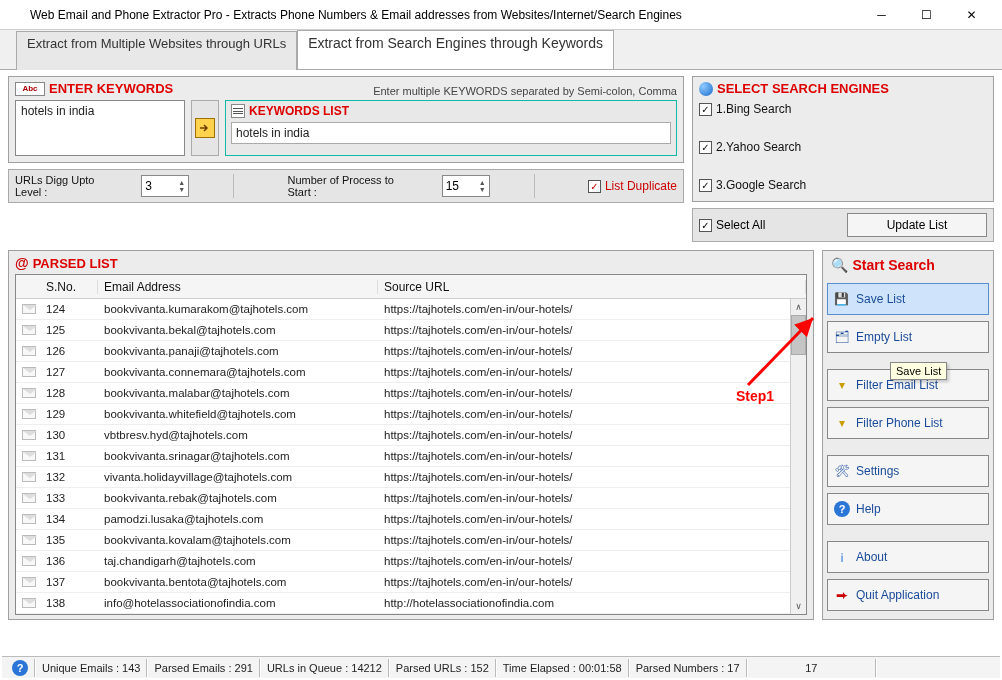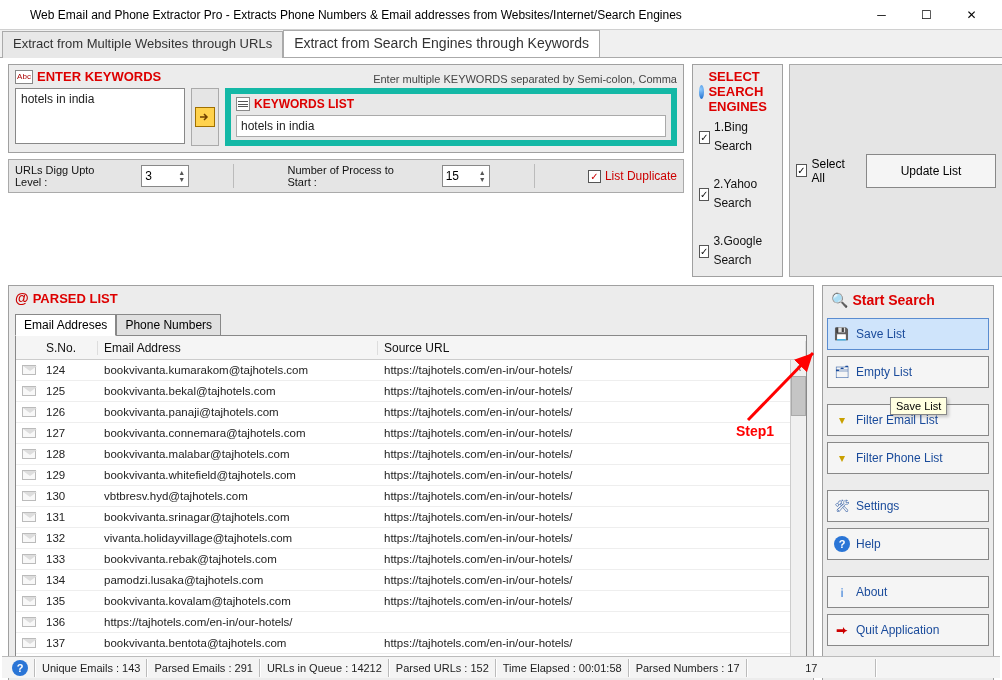"Extract from Multiple Websites through" .maintabs { height: 28px -> 40px; padding-left: 2px -> 16px }
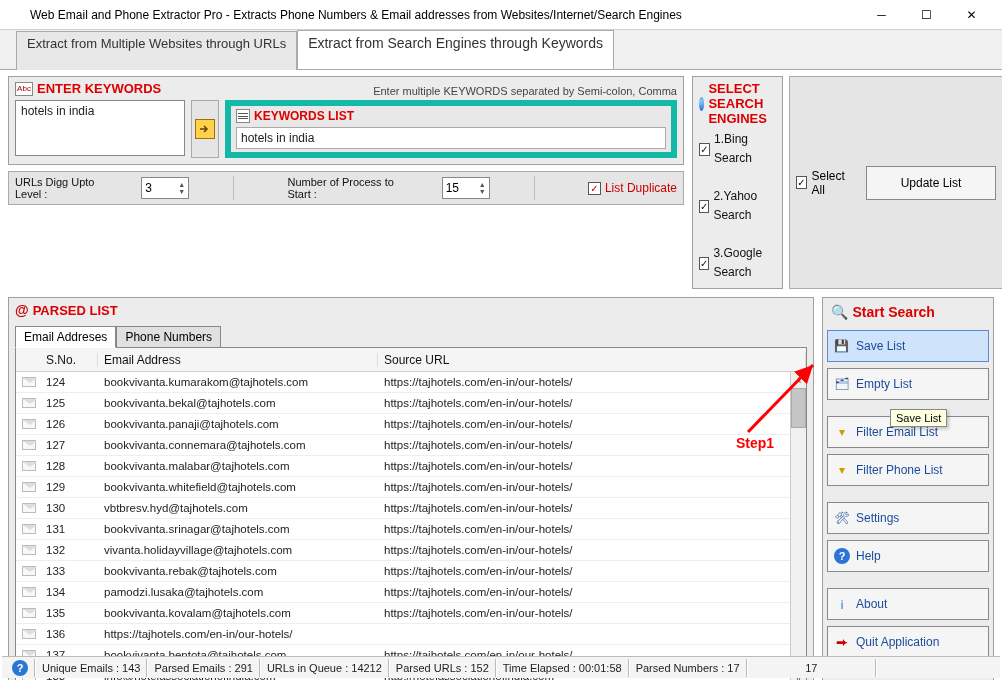"Abc" span { font-weight: normal -> bold; width: 18px -> 30px }
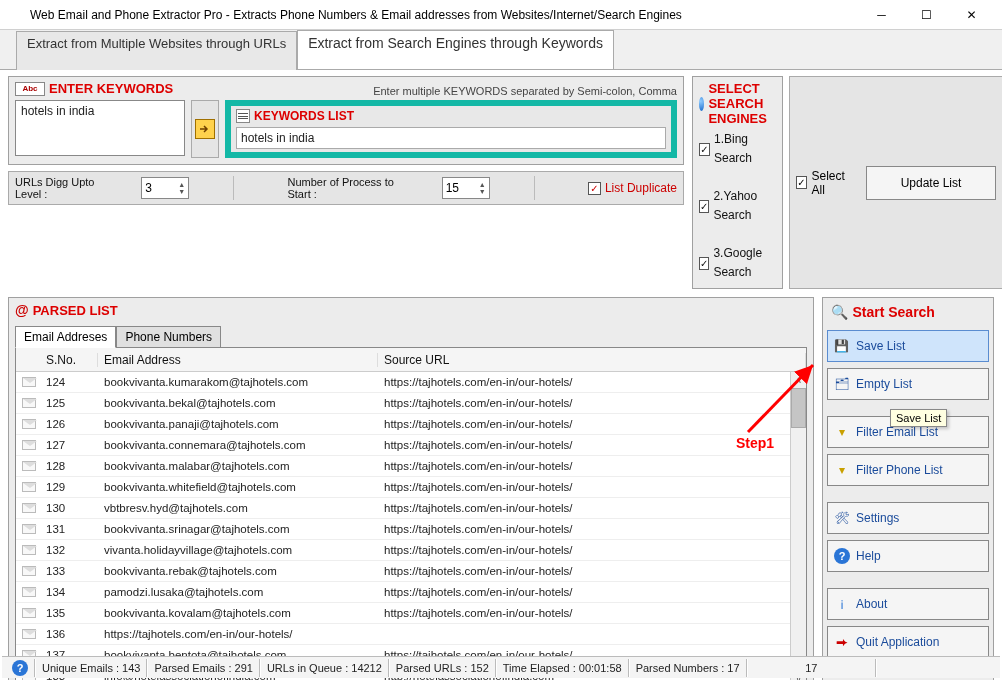"SELECT SEARCH ENGINES" .row1 .right { flex-direction: row -> column }
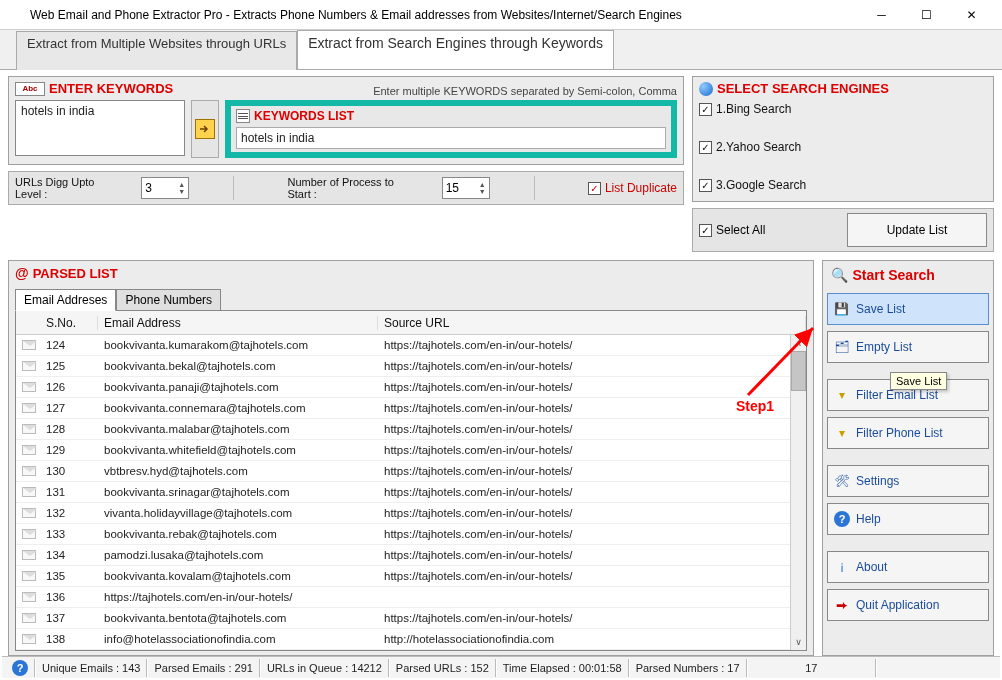"KEYWORDS LIST" .kwlistbox { border: 6px solid #14b8a6 -> 1px solid #14b8a6 }
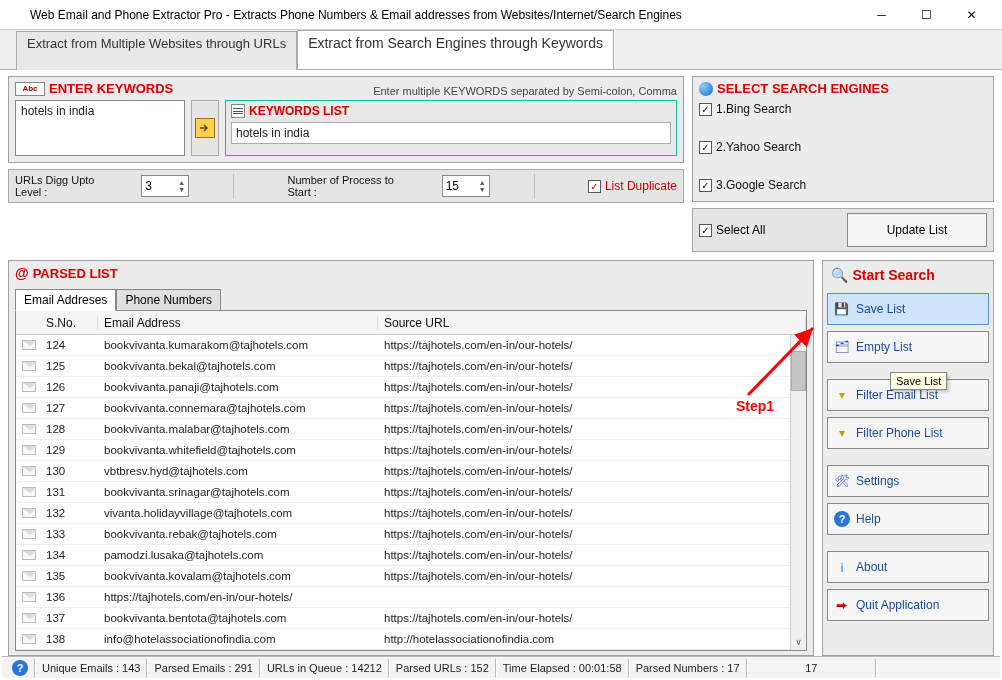"Update List" .btn { padding: 16px 10px -> 6px 10px }
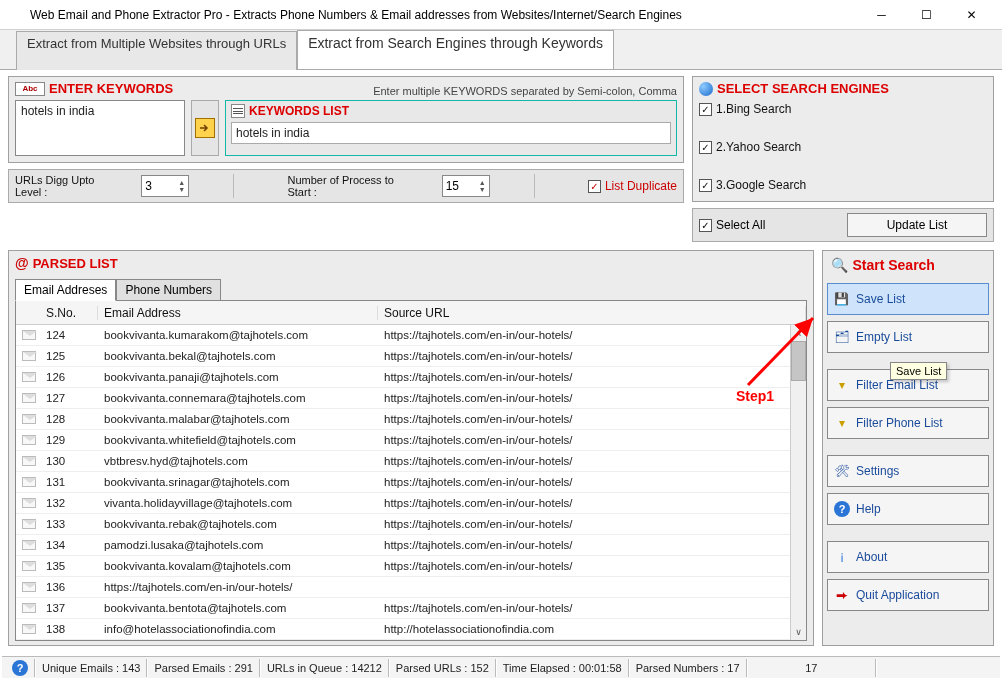"Email Addreses" div.pttabs { html: <div> <div>Email Addreses</div> <div>Phone Numbers</div> </div> -> none }
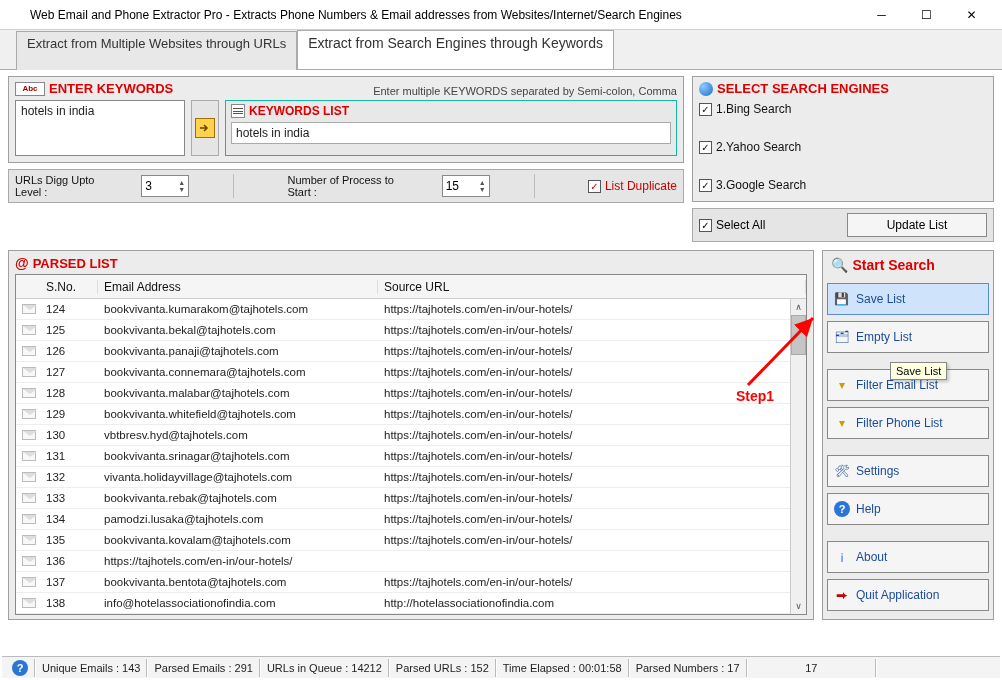"taj.chandigarh@tajhotels.com" div.td { html: none -> <div>taj.chandigarh@tajhotels.com</div> }
